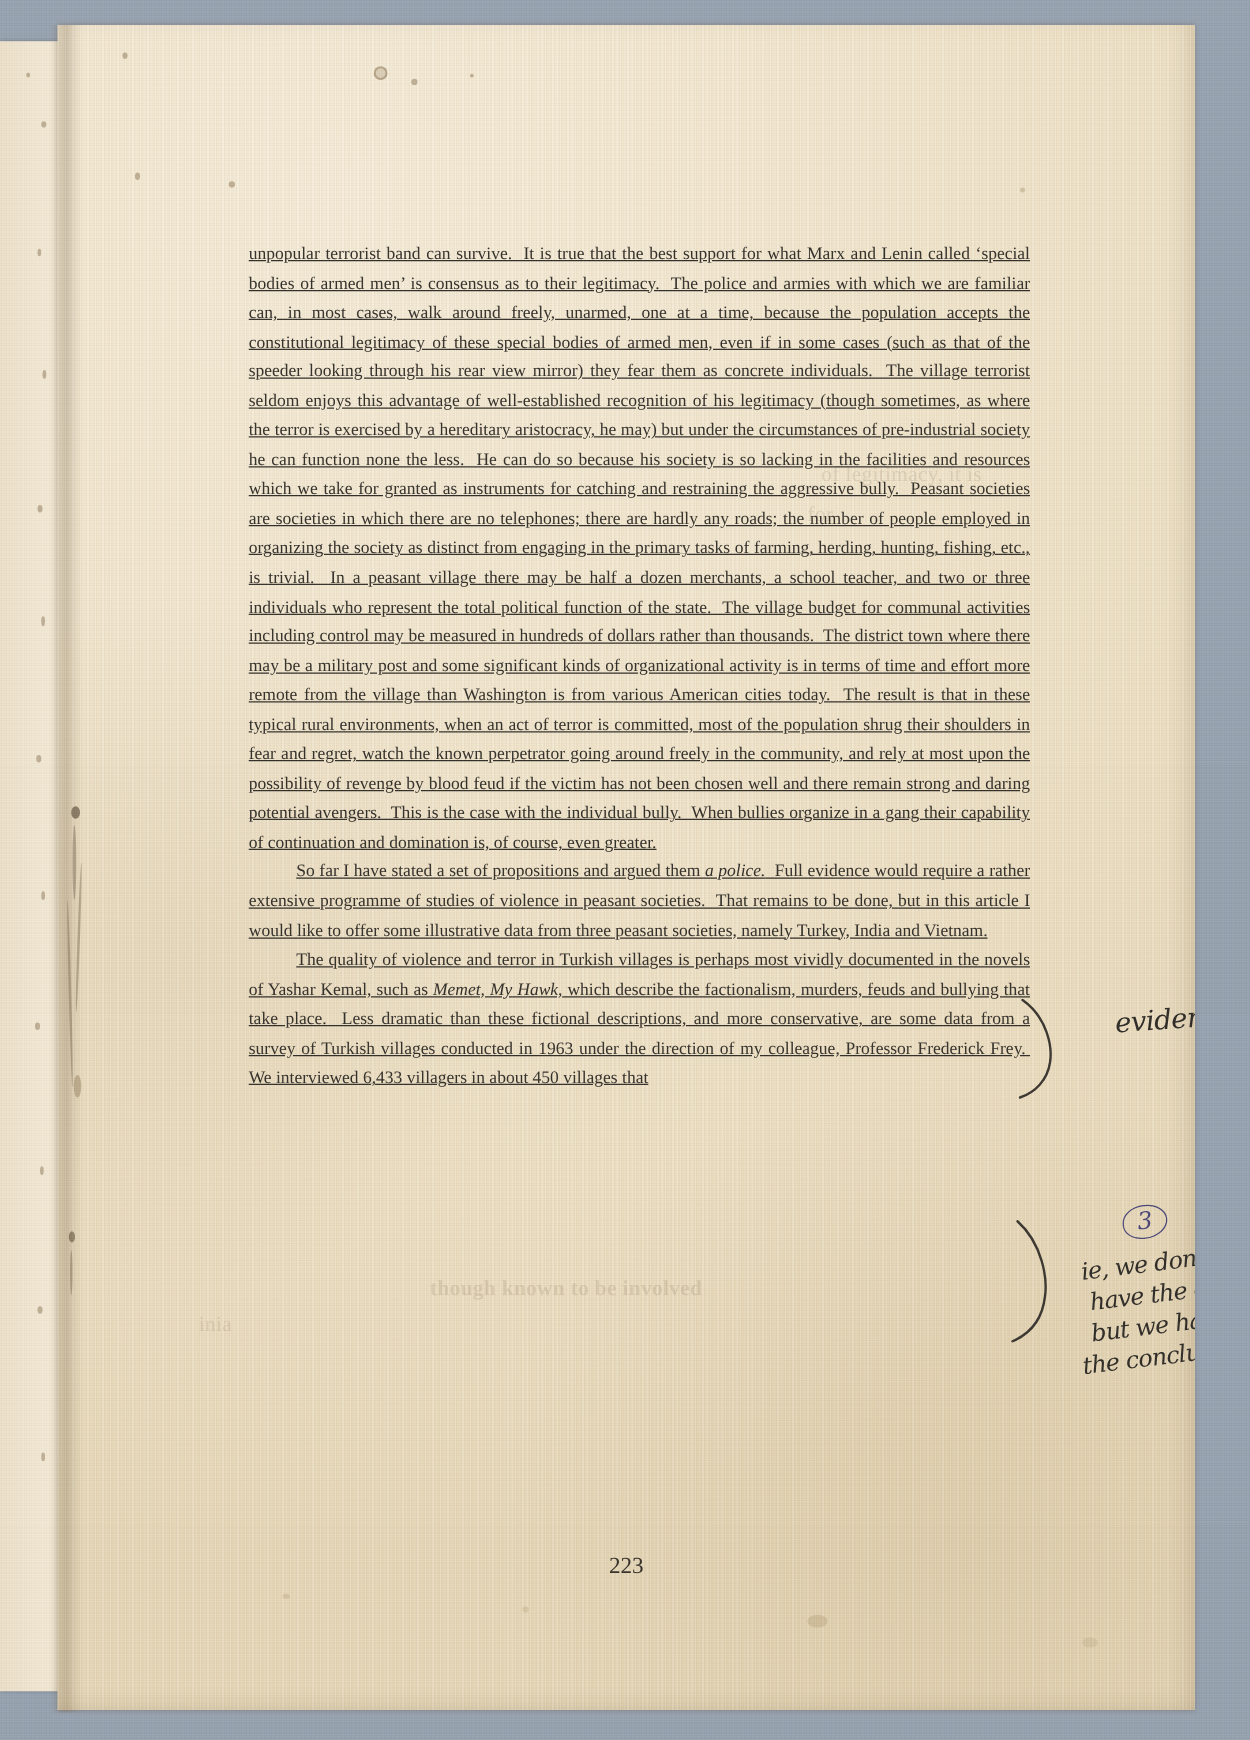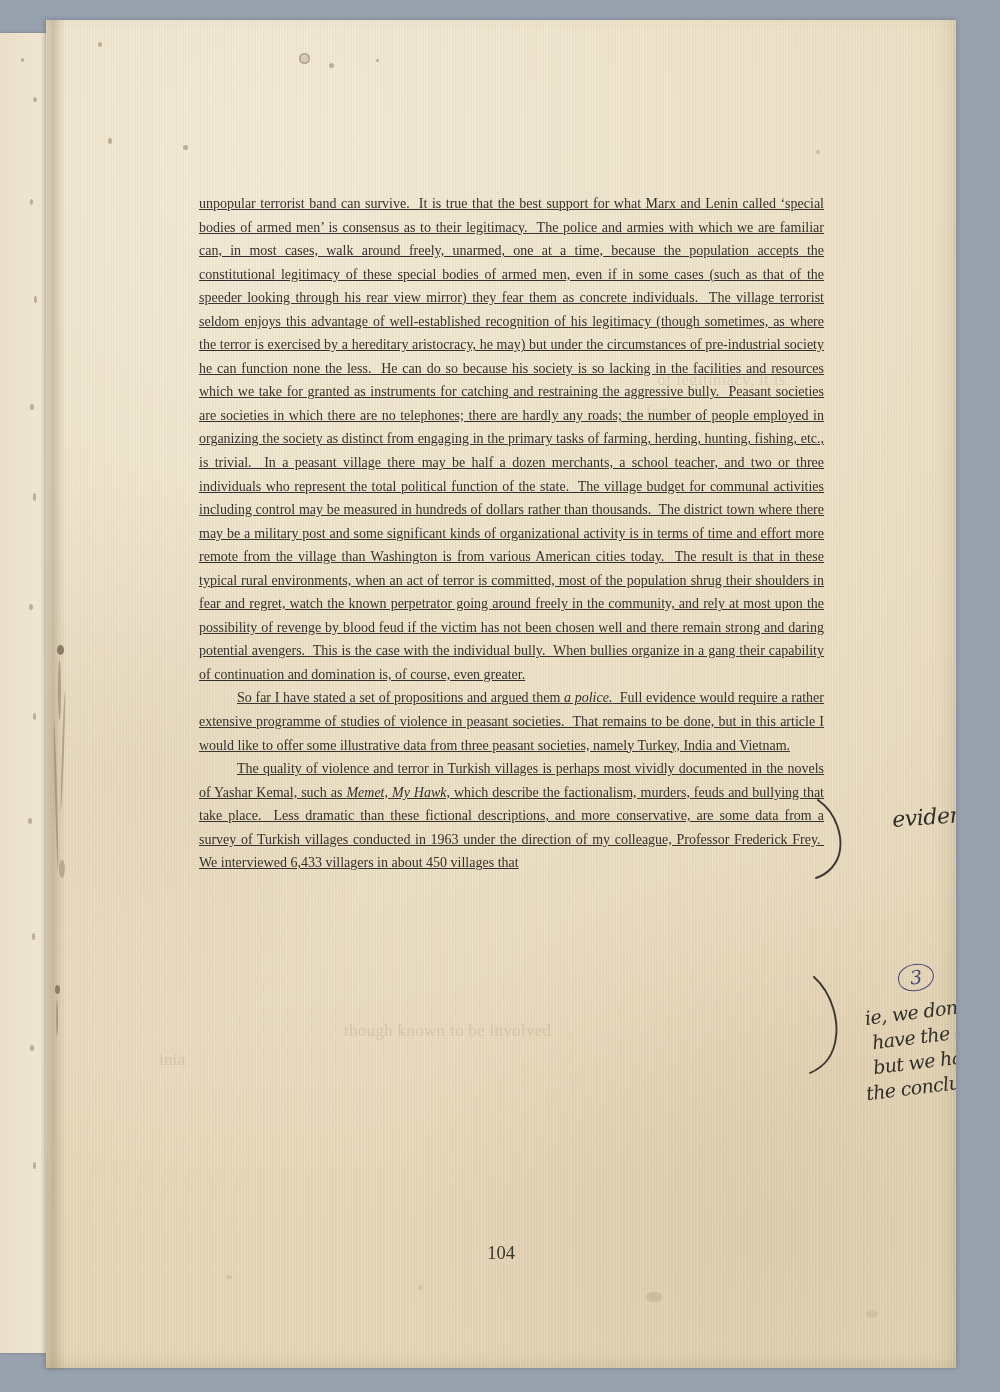"though known to be involved" div.showthrough { font-weight: none -> bold }
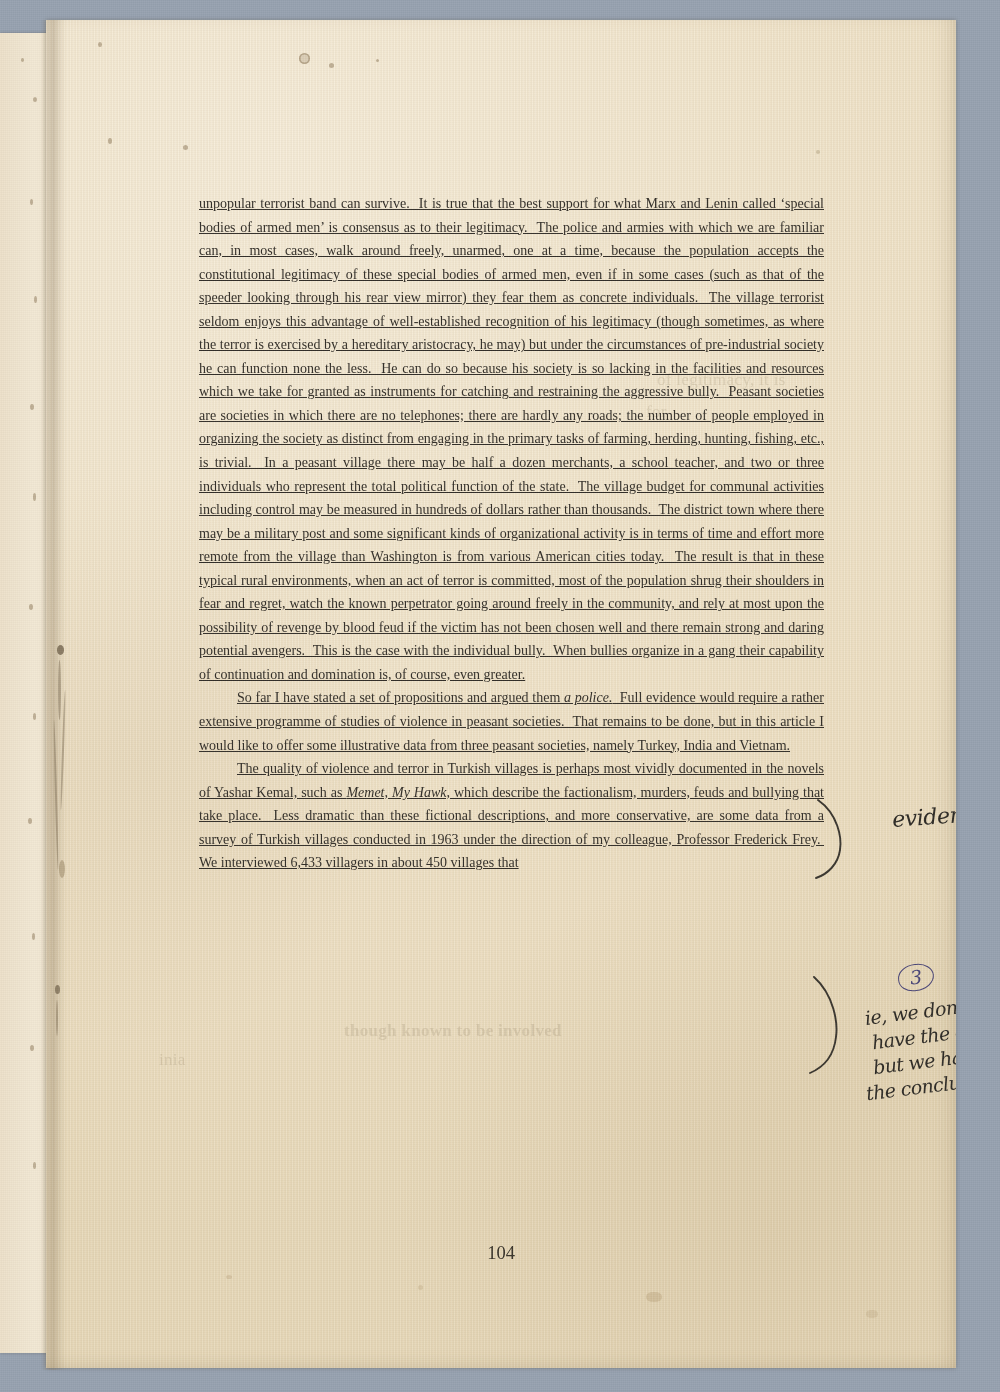"104" div.folio { text: 104 -> 223 }
